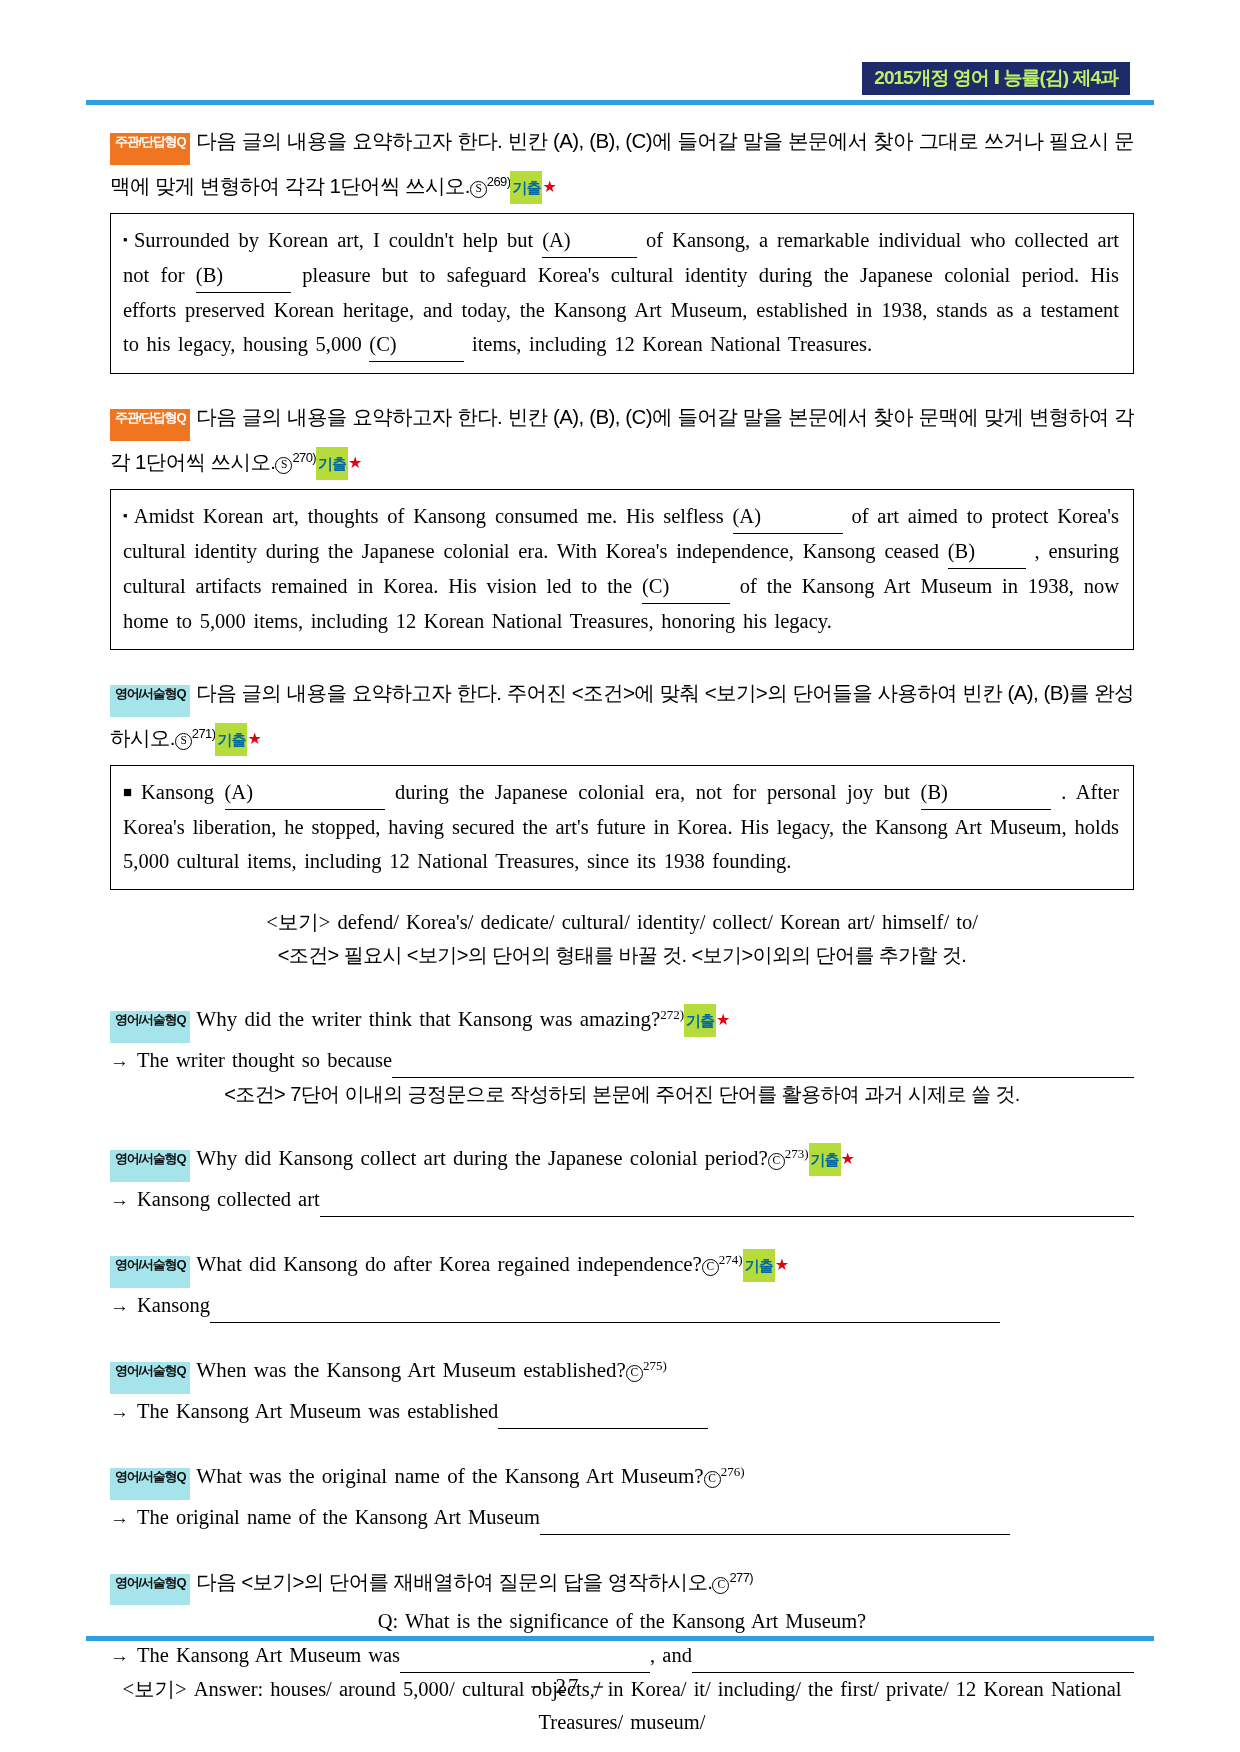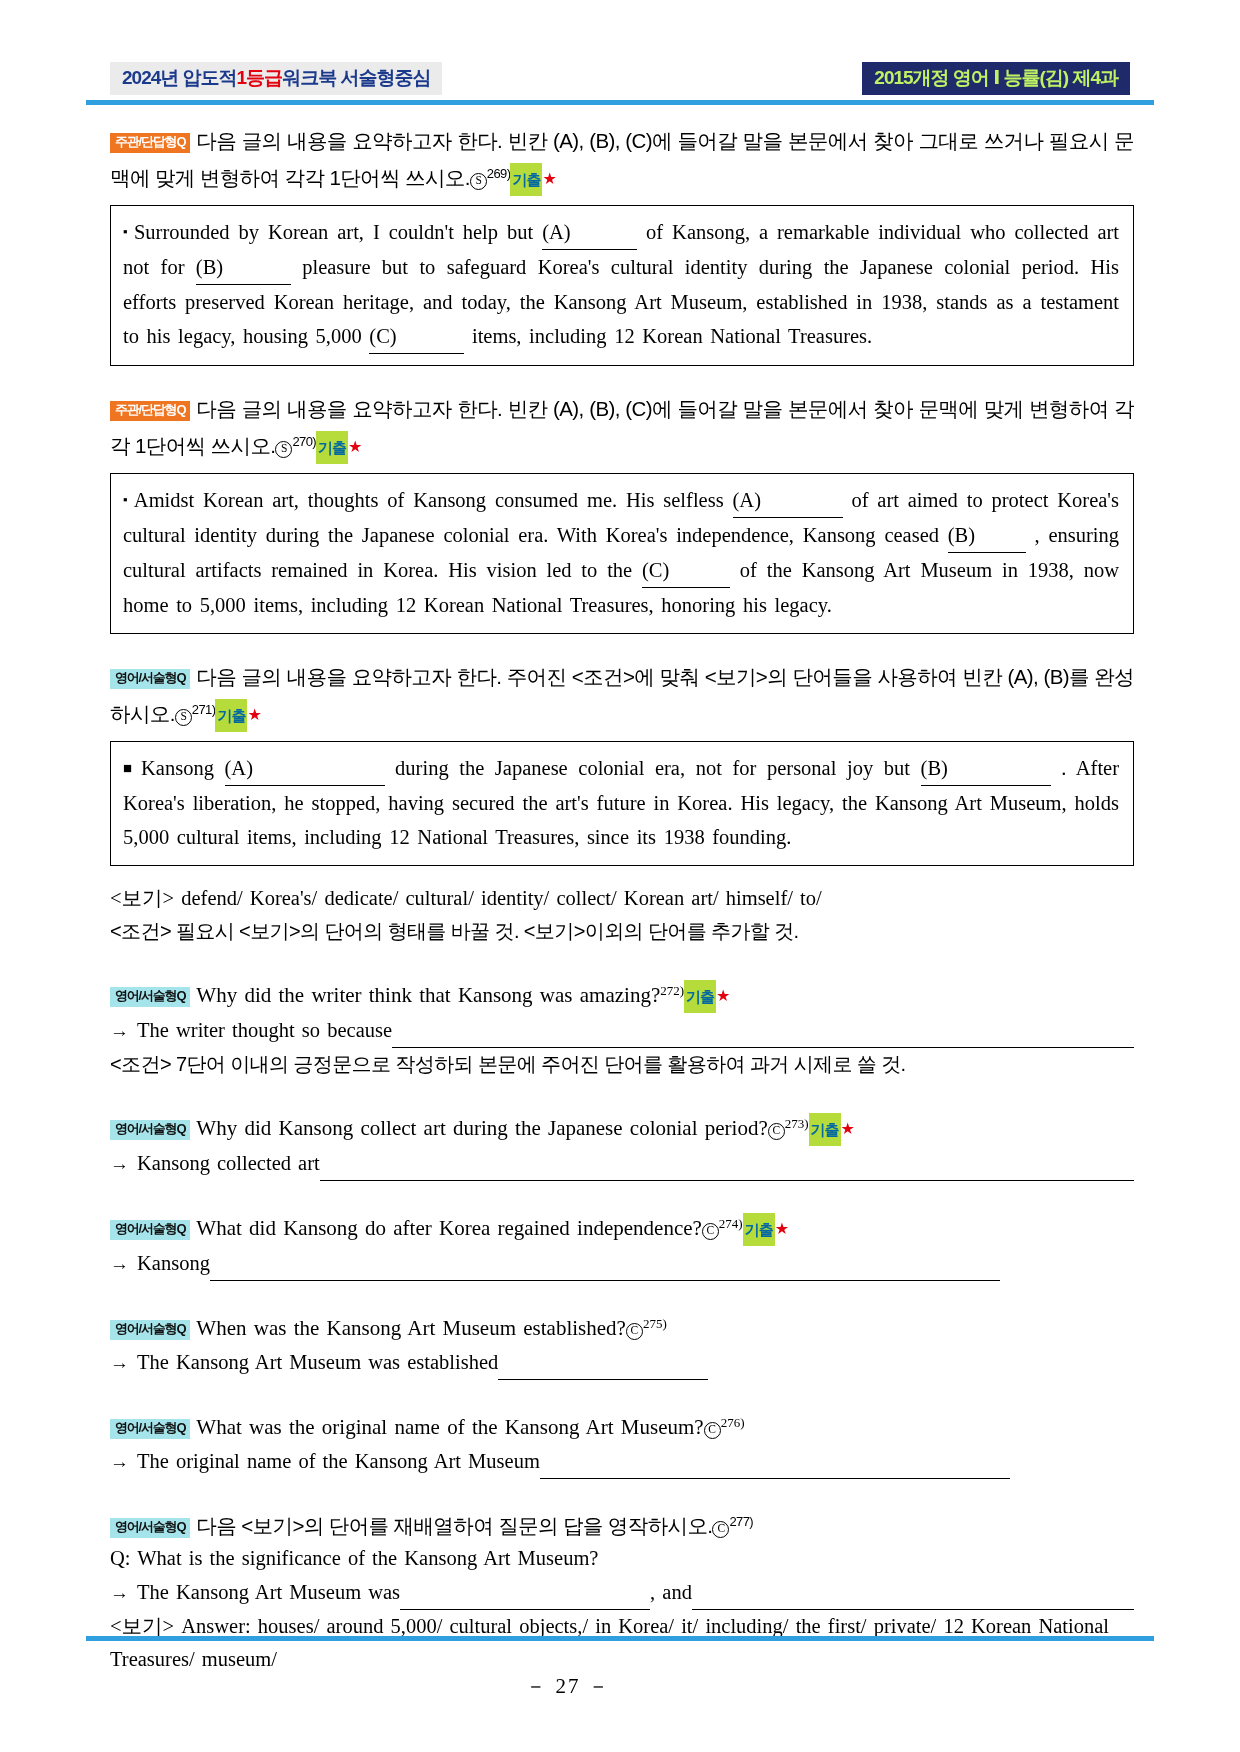"2024년 압도적1등급워크북 서술형중심" div.hdr-left { html: <div><span>2024년 압도적</span><span>1등급</span><span>워크북 서술형중심</span></div> -> none }
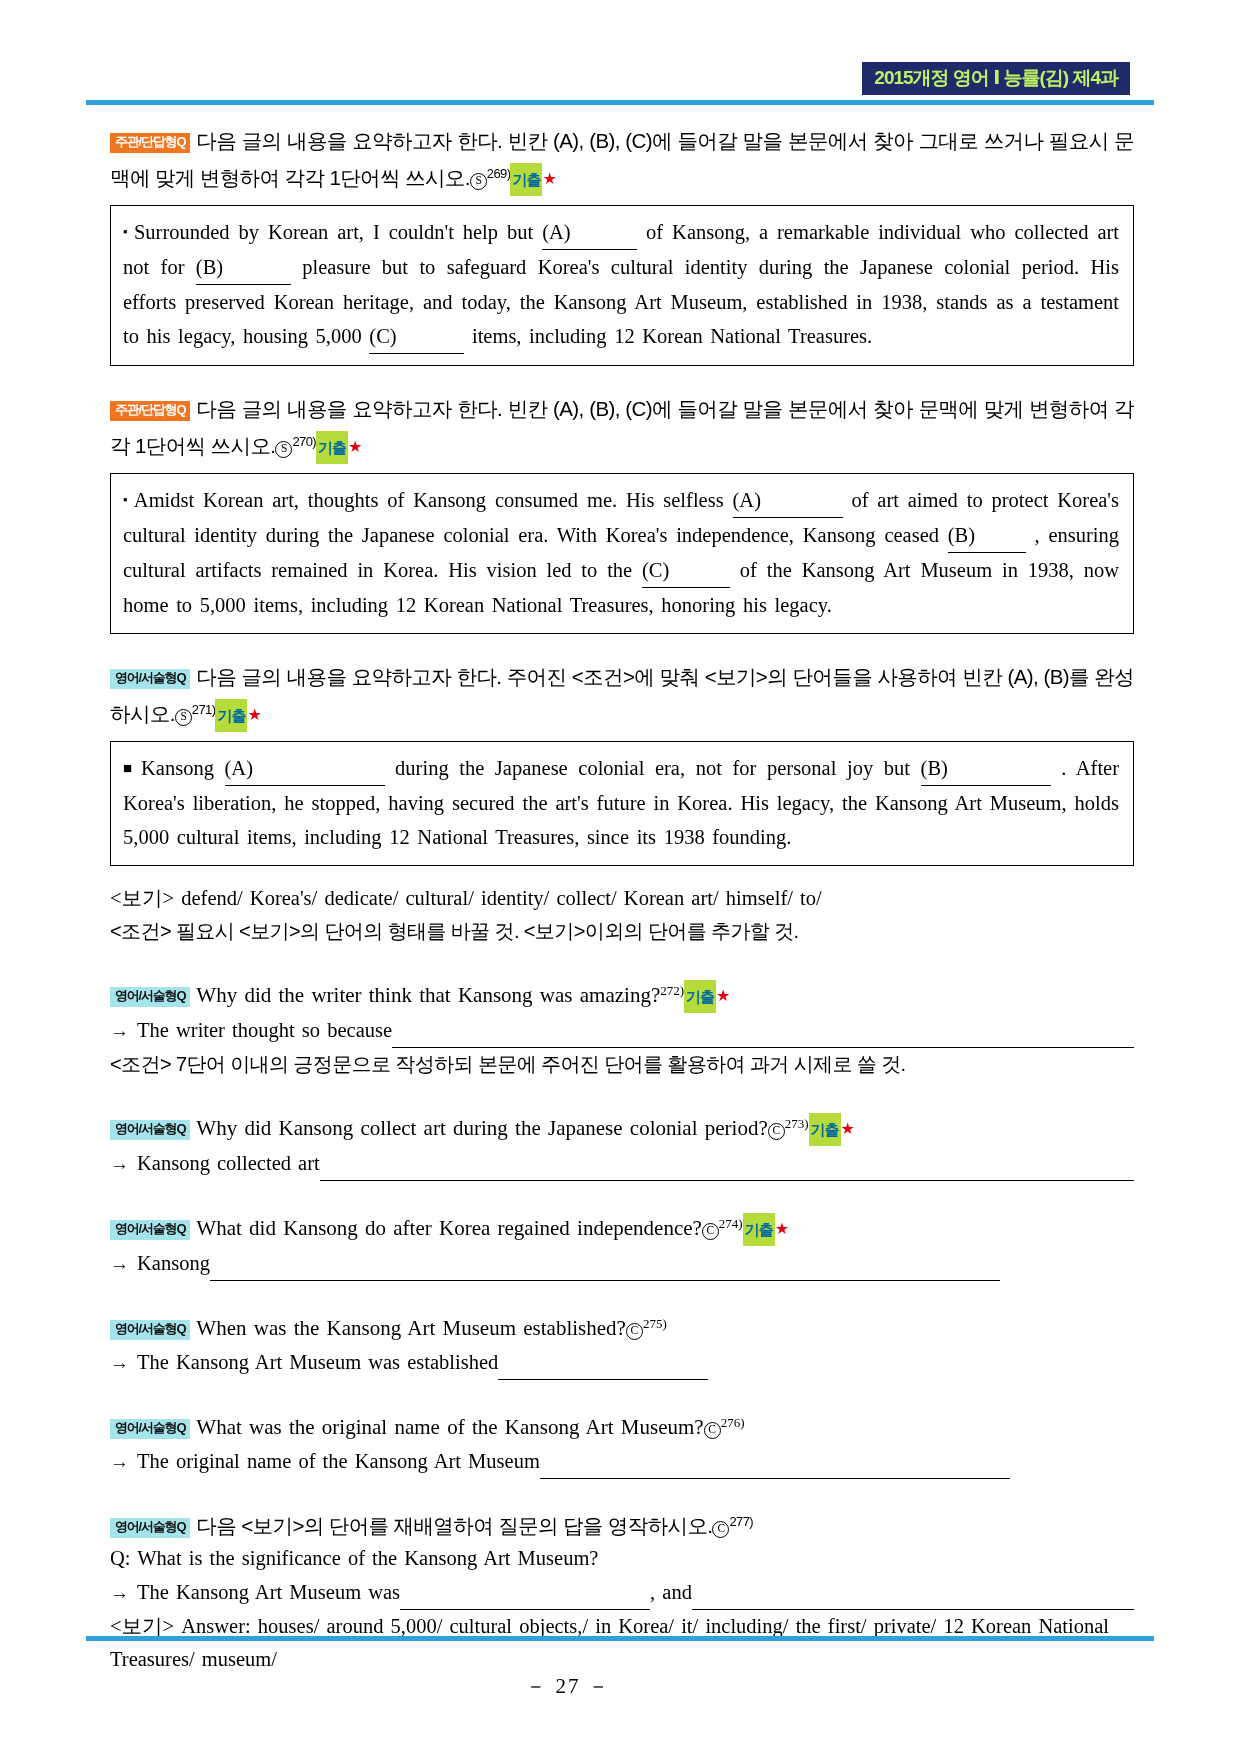"주관/단답형Q" .badge { padding: 2px 5px 3px 5px -> 2px 5px 15px 5px }
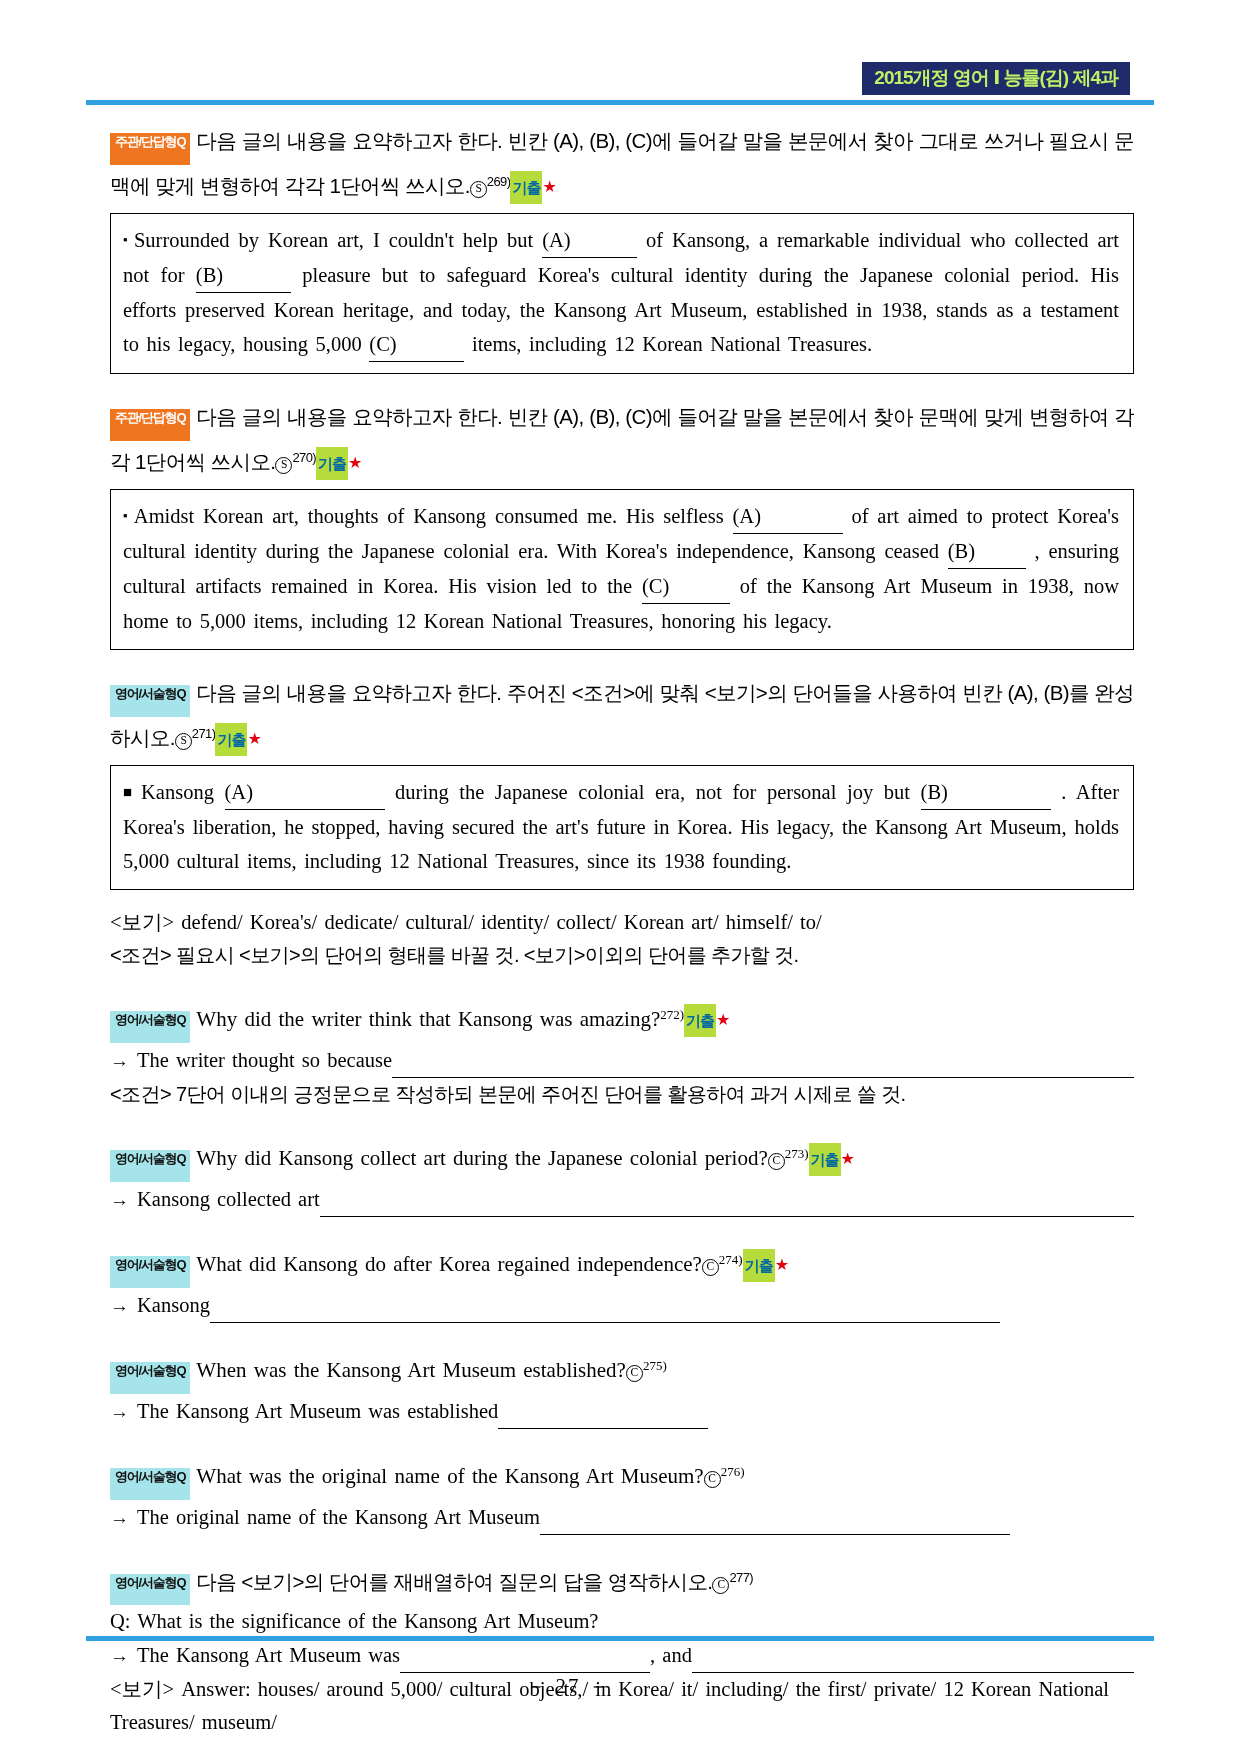"<보기> defend/ Korea's/ dedicate/" .note { text-align: none -> center }
